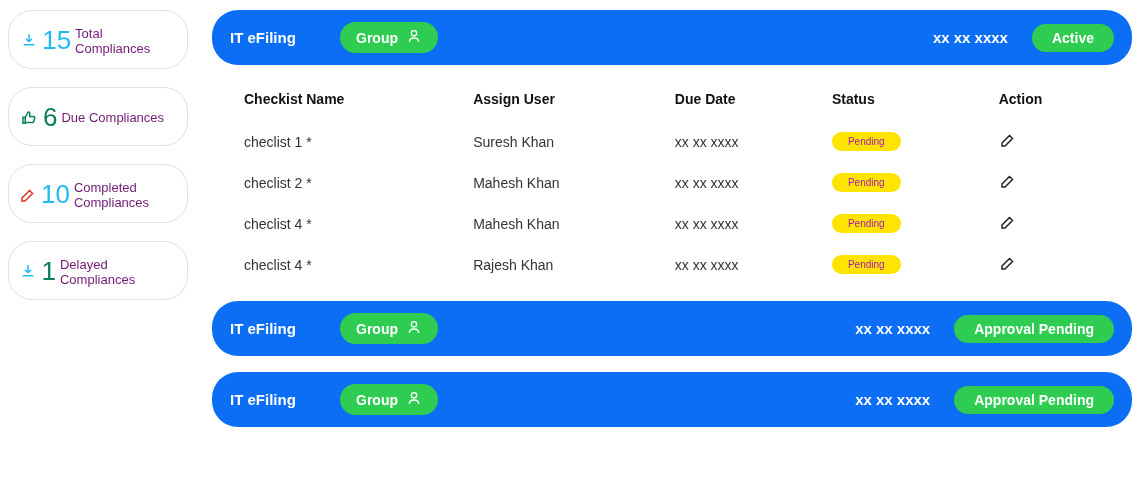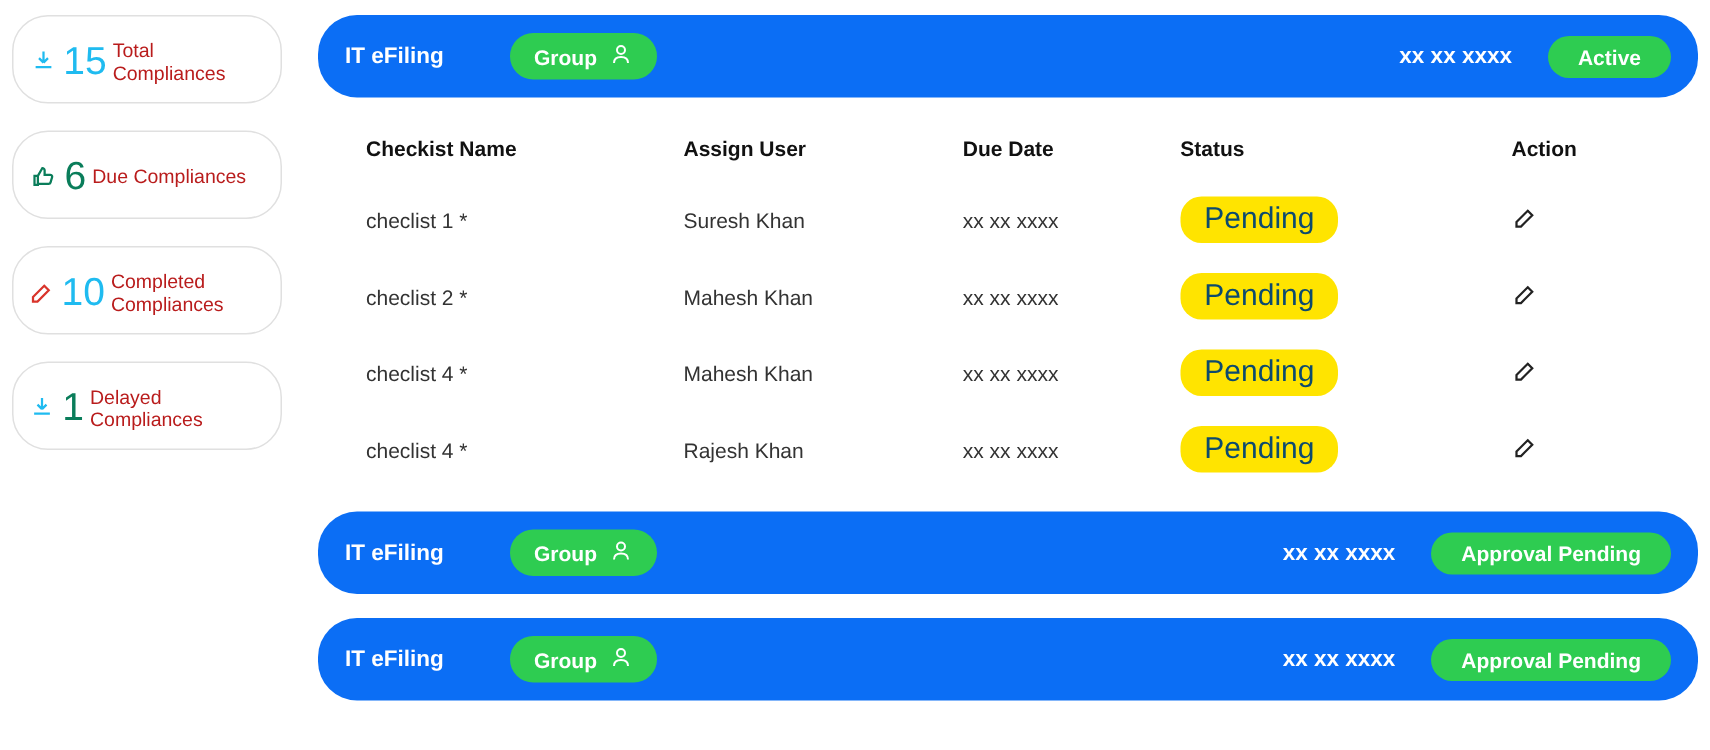"Total Compliances" .stat-label { color: #b91c1c -> #701a75 }
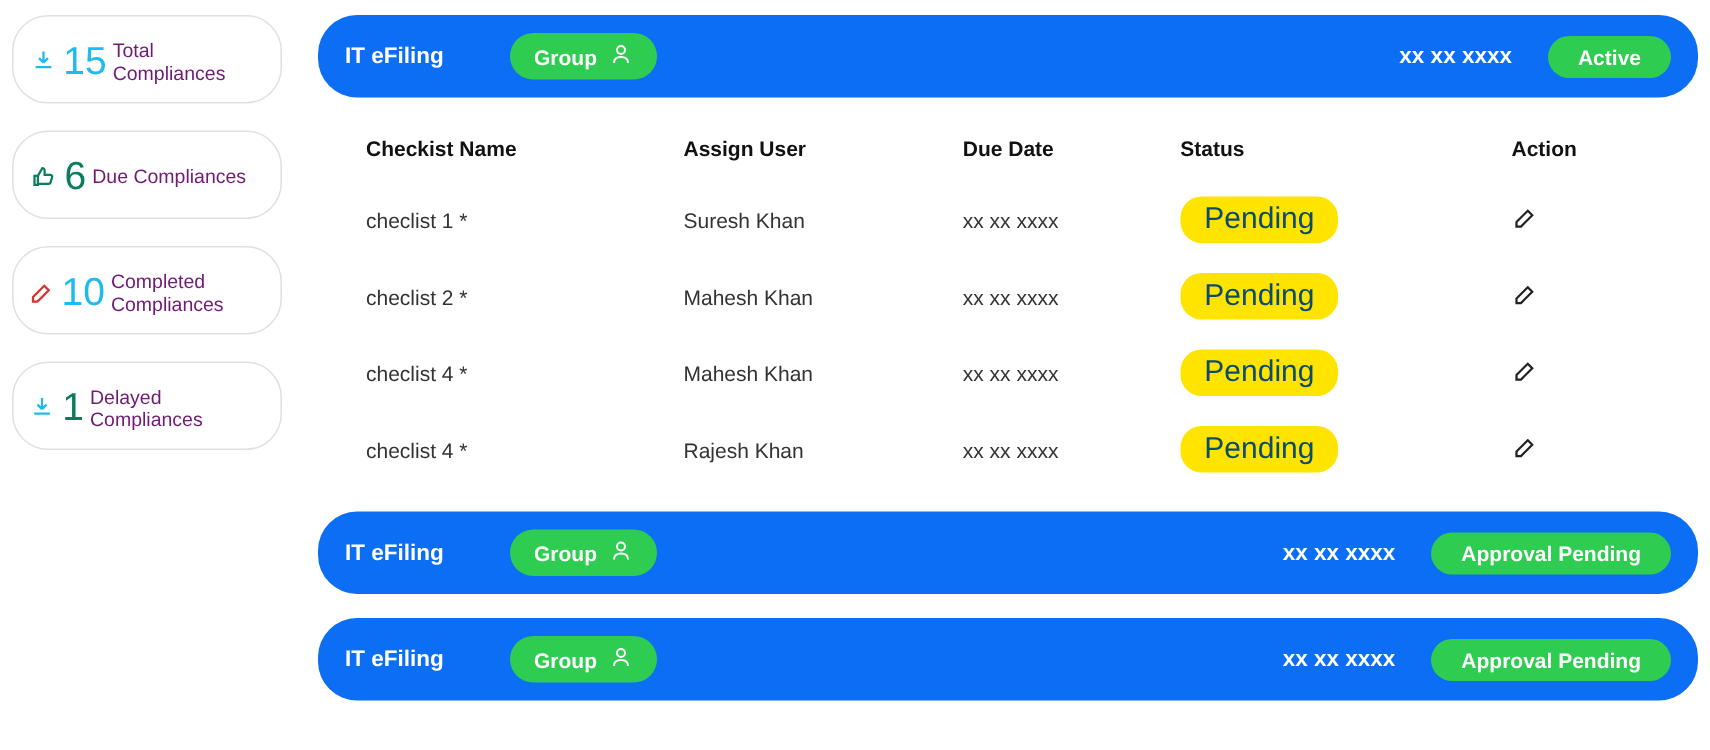"Pending" .pending-badge { color: #0c4a6e -> #a21caf; font-size: 20px -> 10px }
